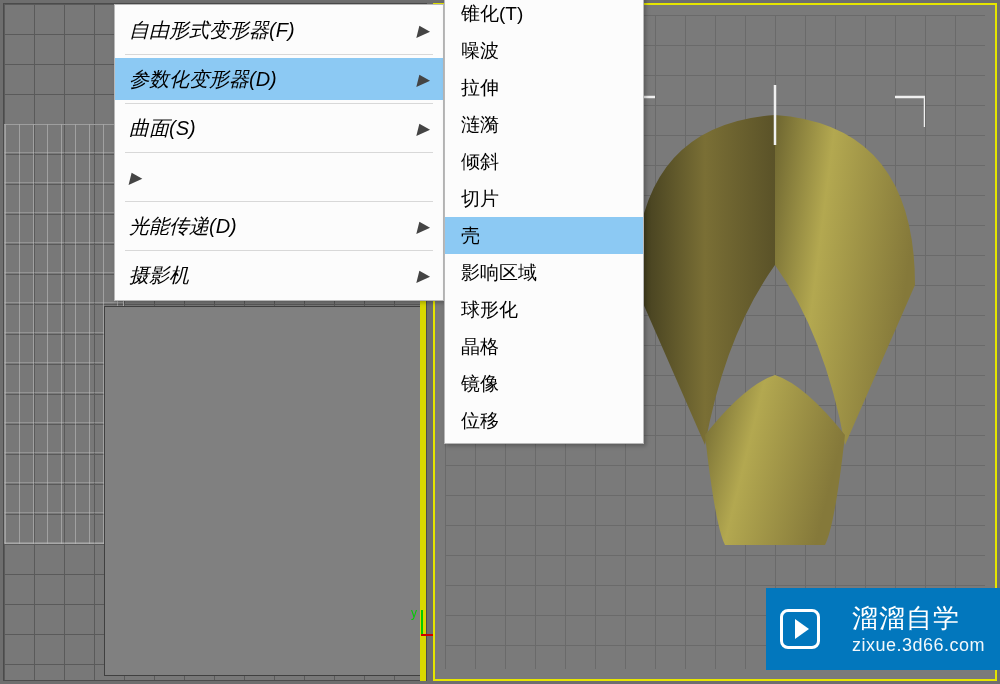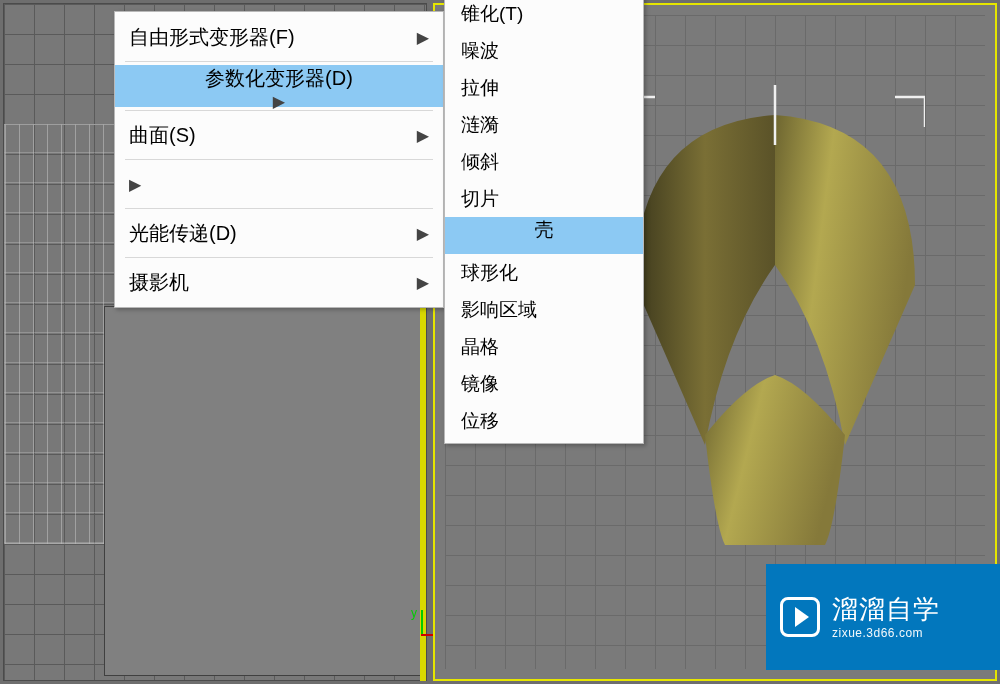"自由形式变形器(F)" .menu.main { font-style: none -> italic; top: 11px -> 4px }
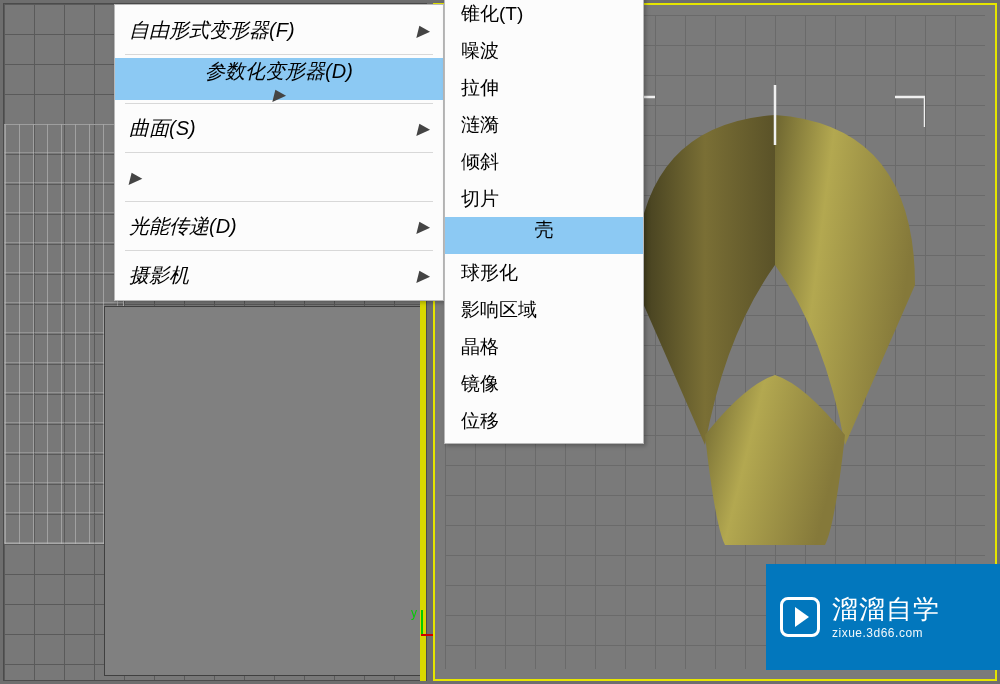"参数化变形器(D)" .menu-item.highlight { flex-direction: column -> none }
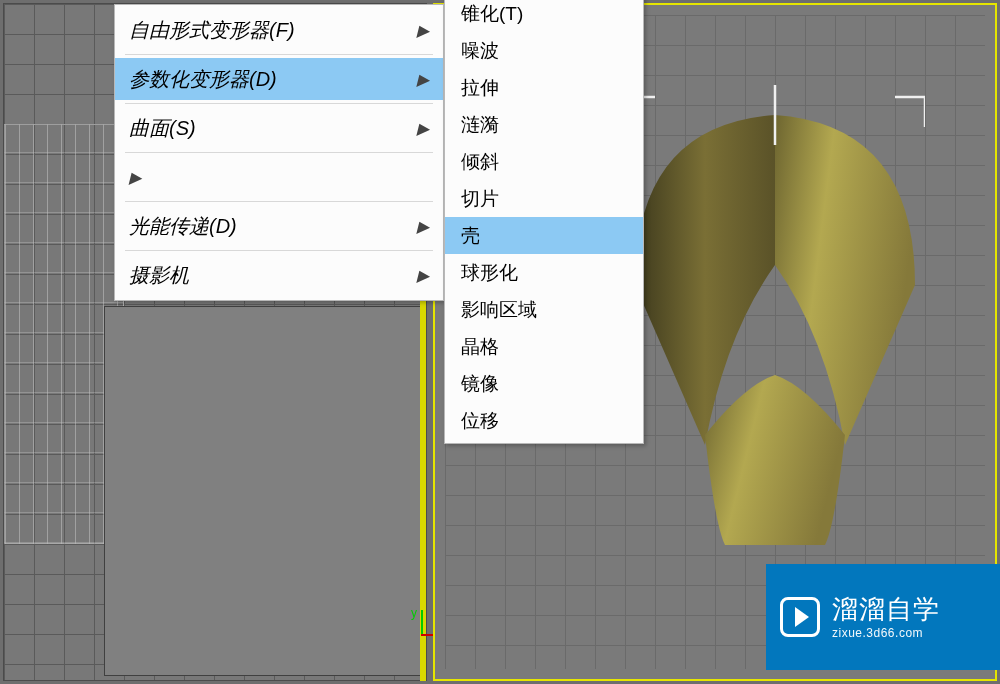"球形化" div.menu-item { order: before "影响区域" -> after "影响区域" }
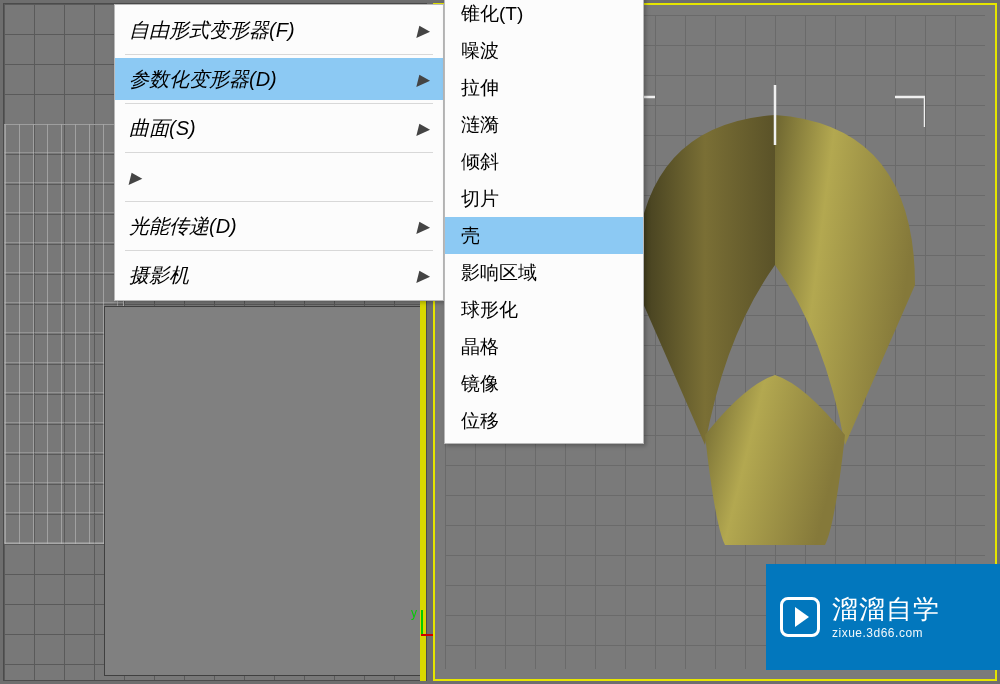"溜溜自学" .watermark { gap: none -> 20px; height: 106px -> 82px }
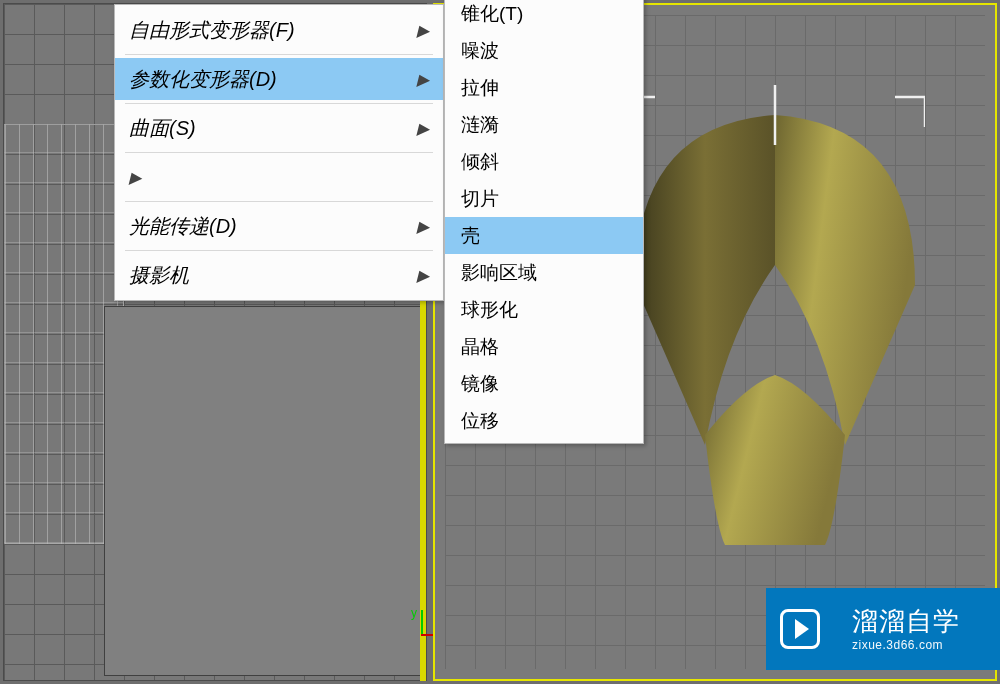"zixue.3d66.com" .watermark .small { font-size: 12px -> 18px }
